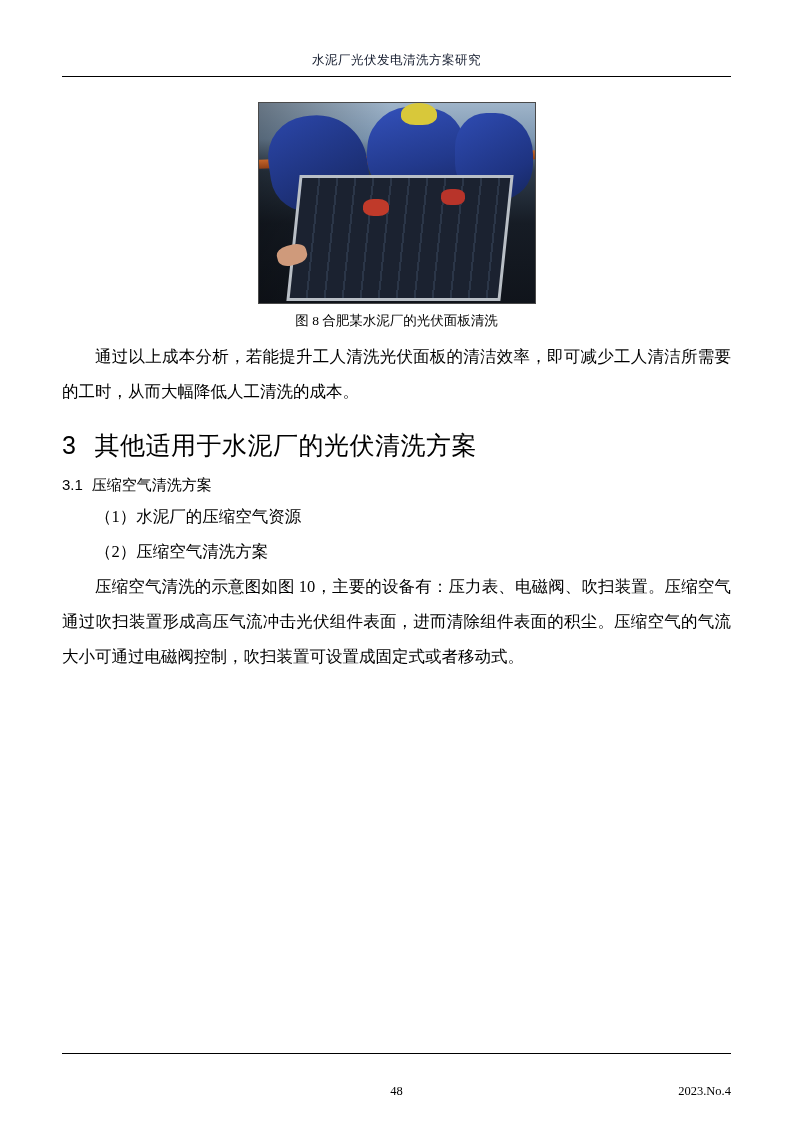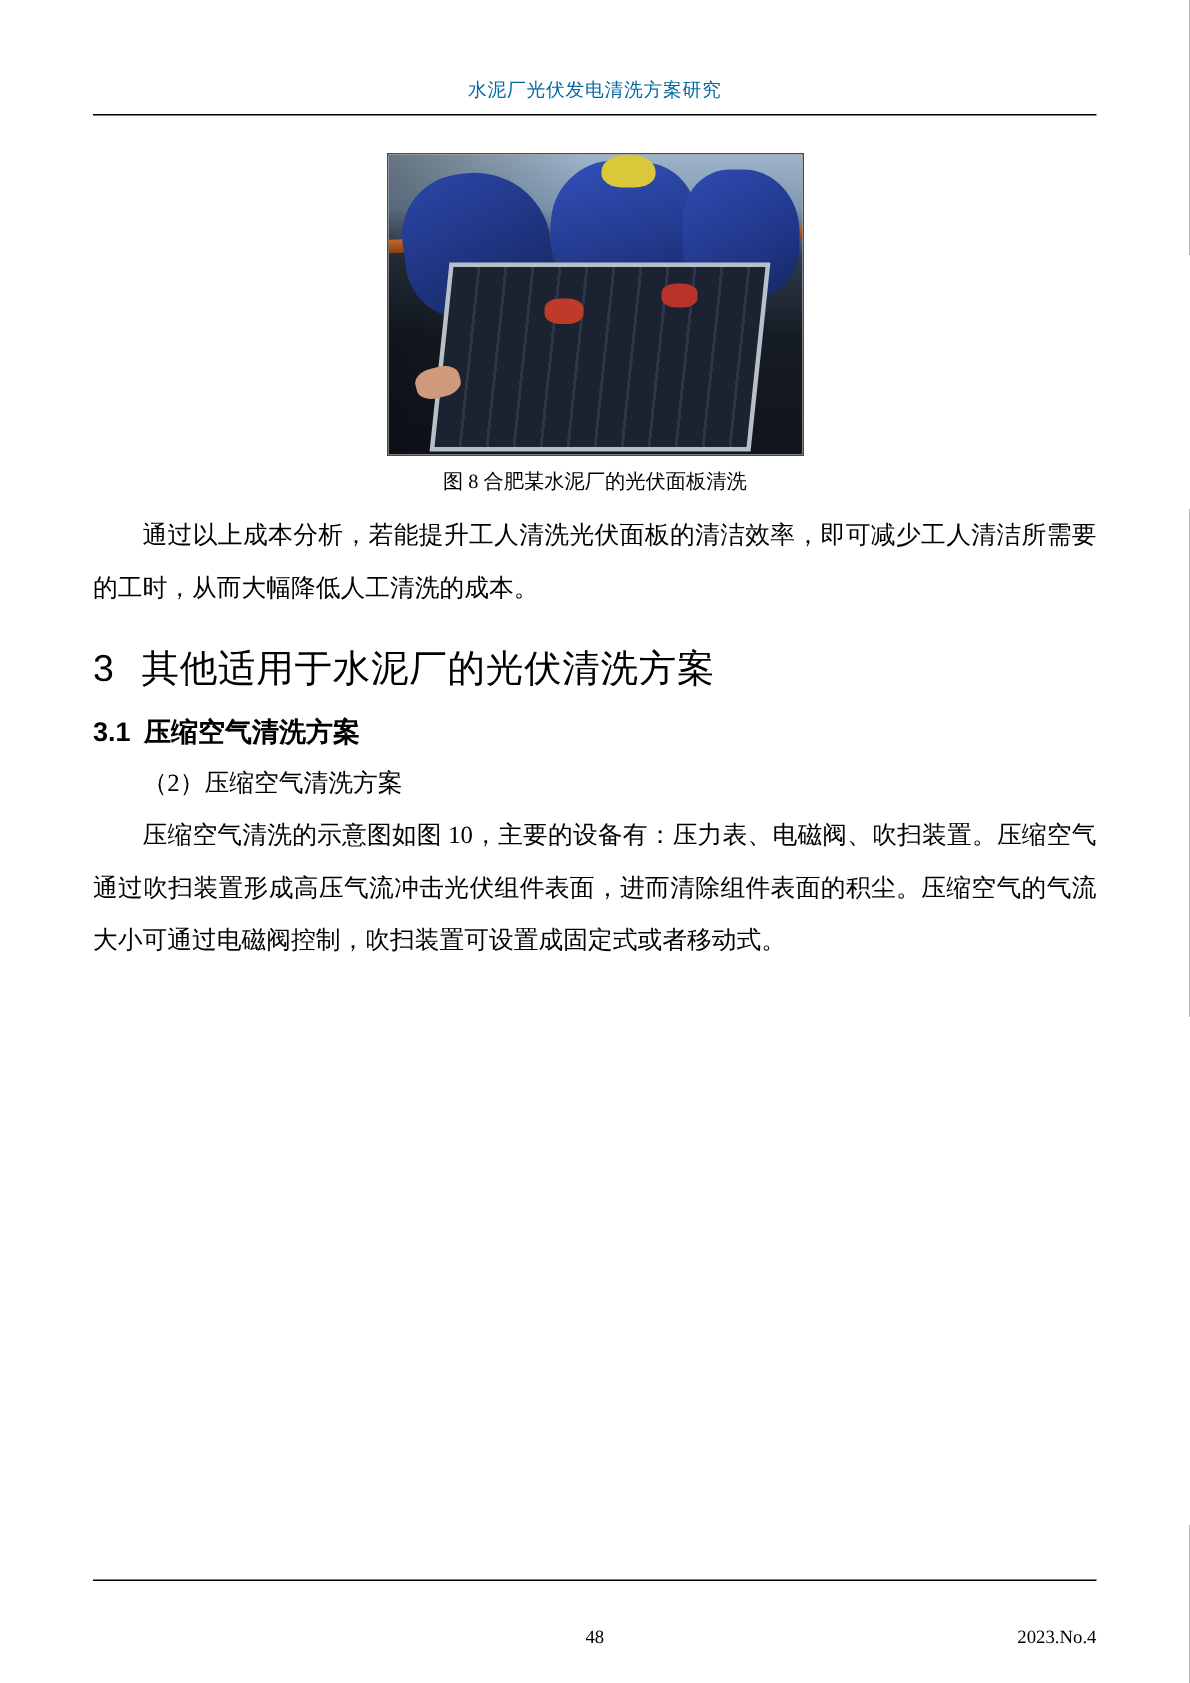"水泥厂光伏发电清洗方案研究" .header { color: #0369a1 -> #0f172a }
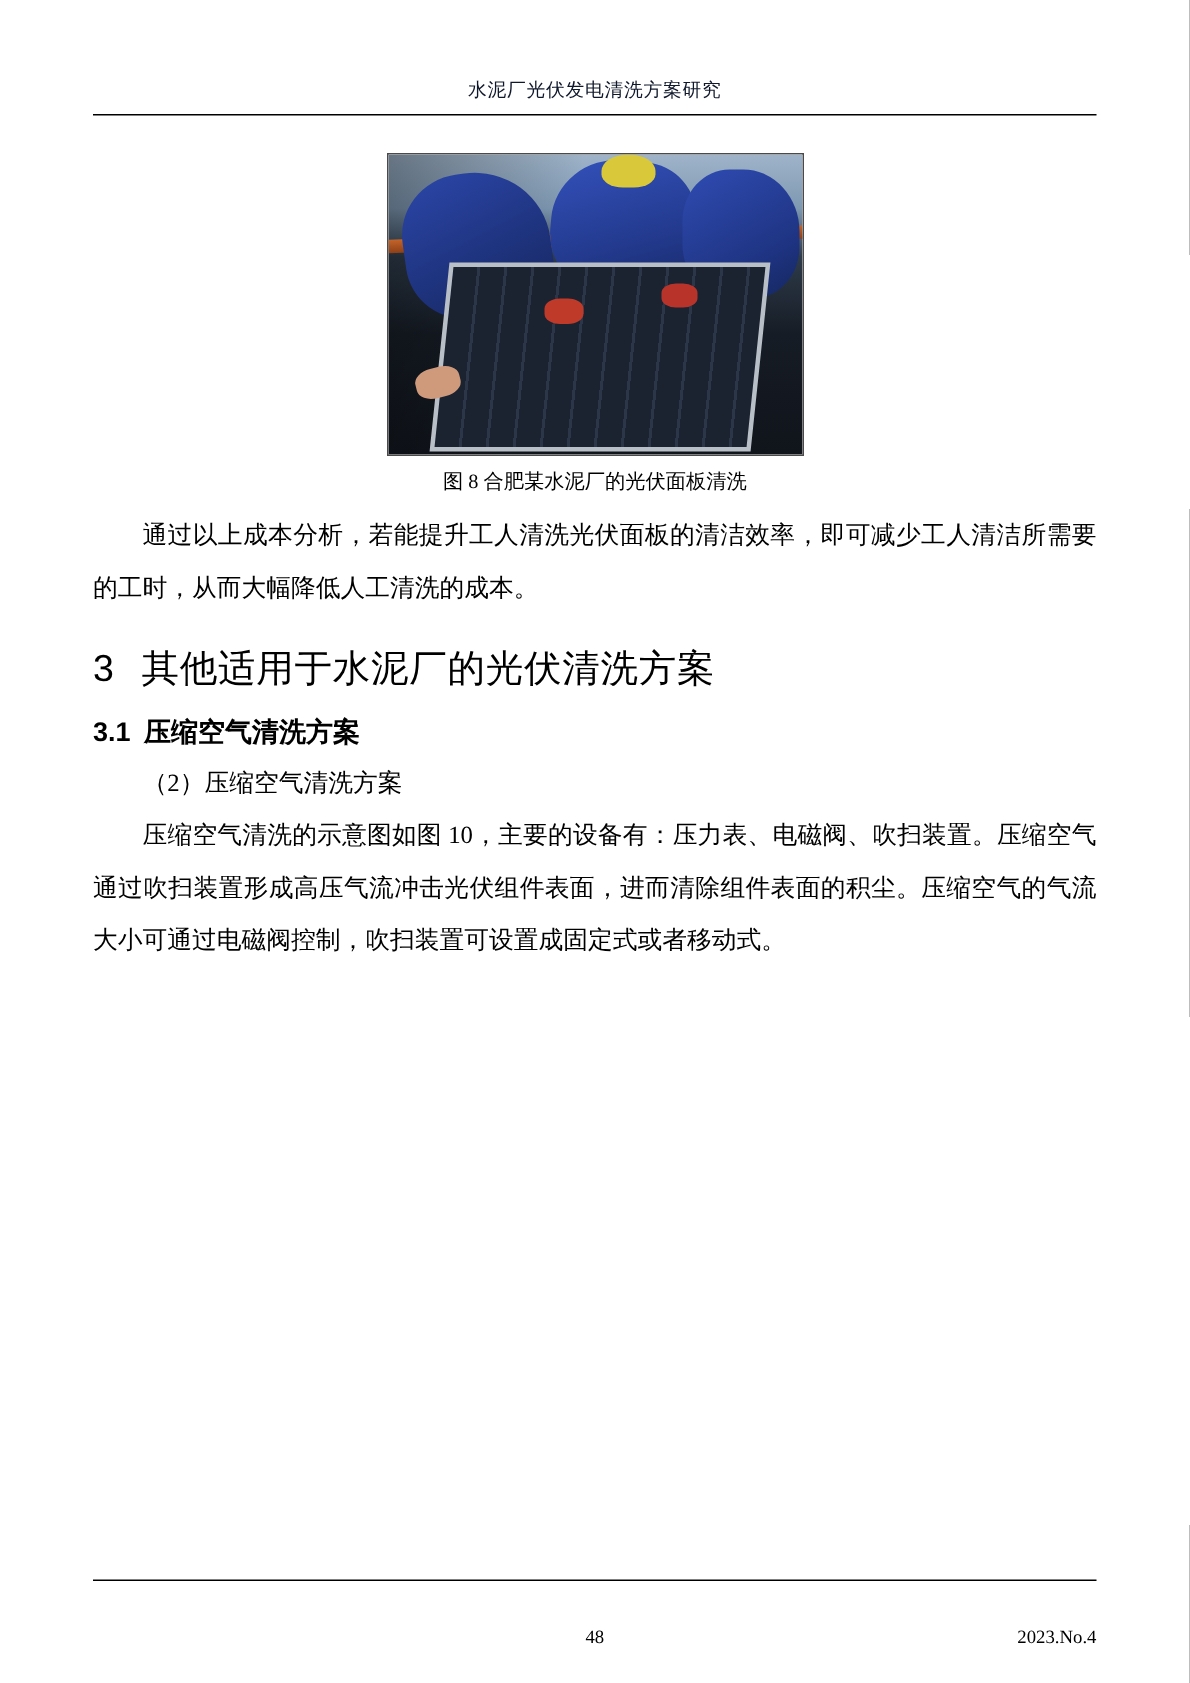"3.1 压缩空气清洗方案" h3.h-sub { font-size: 18px -> 15px; font-weight: bold -> normal }
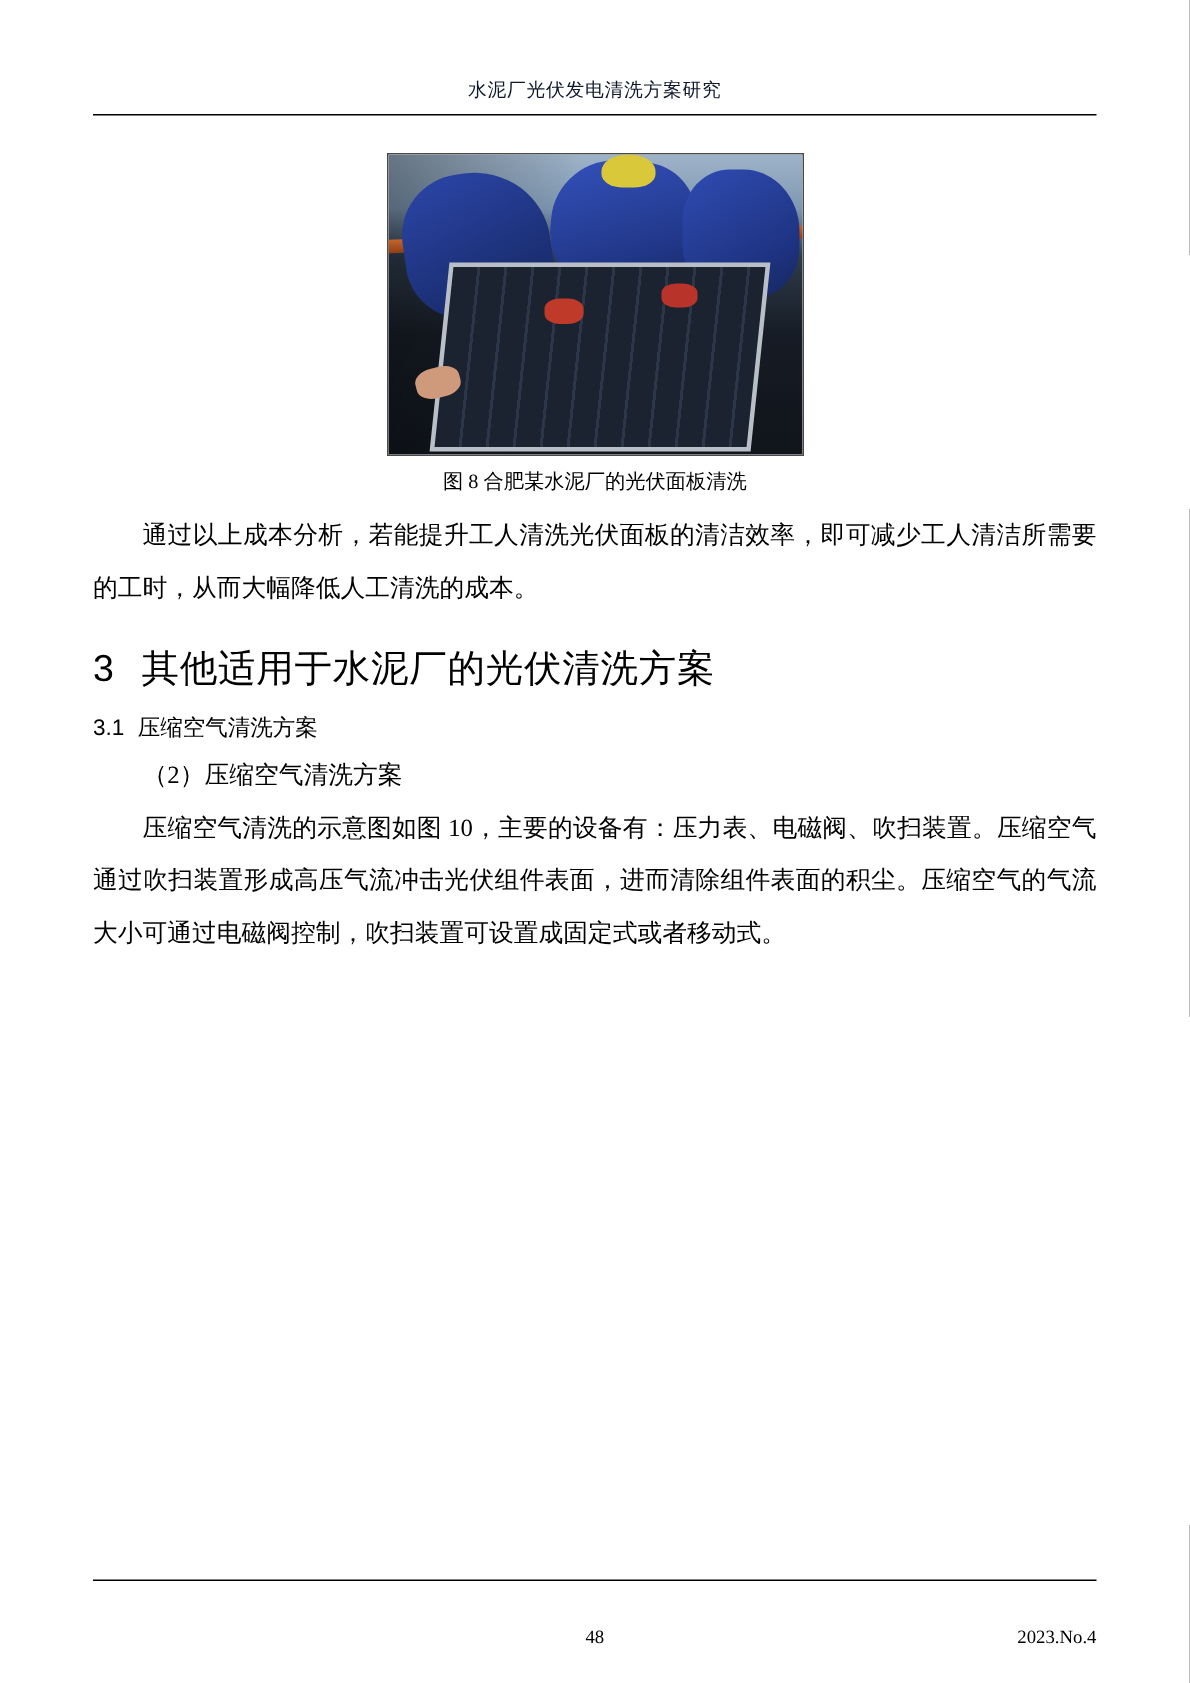"（1）水泥厂的压缩空气资源" p.body-text { html: none -> <p>（1）水泥厂的压缩空气资源</p> }
